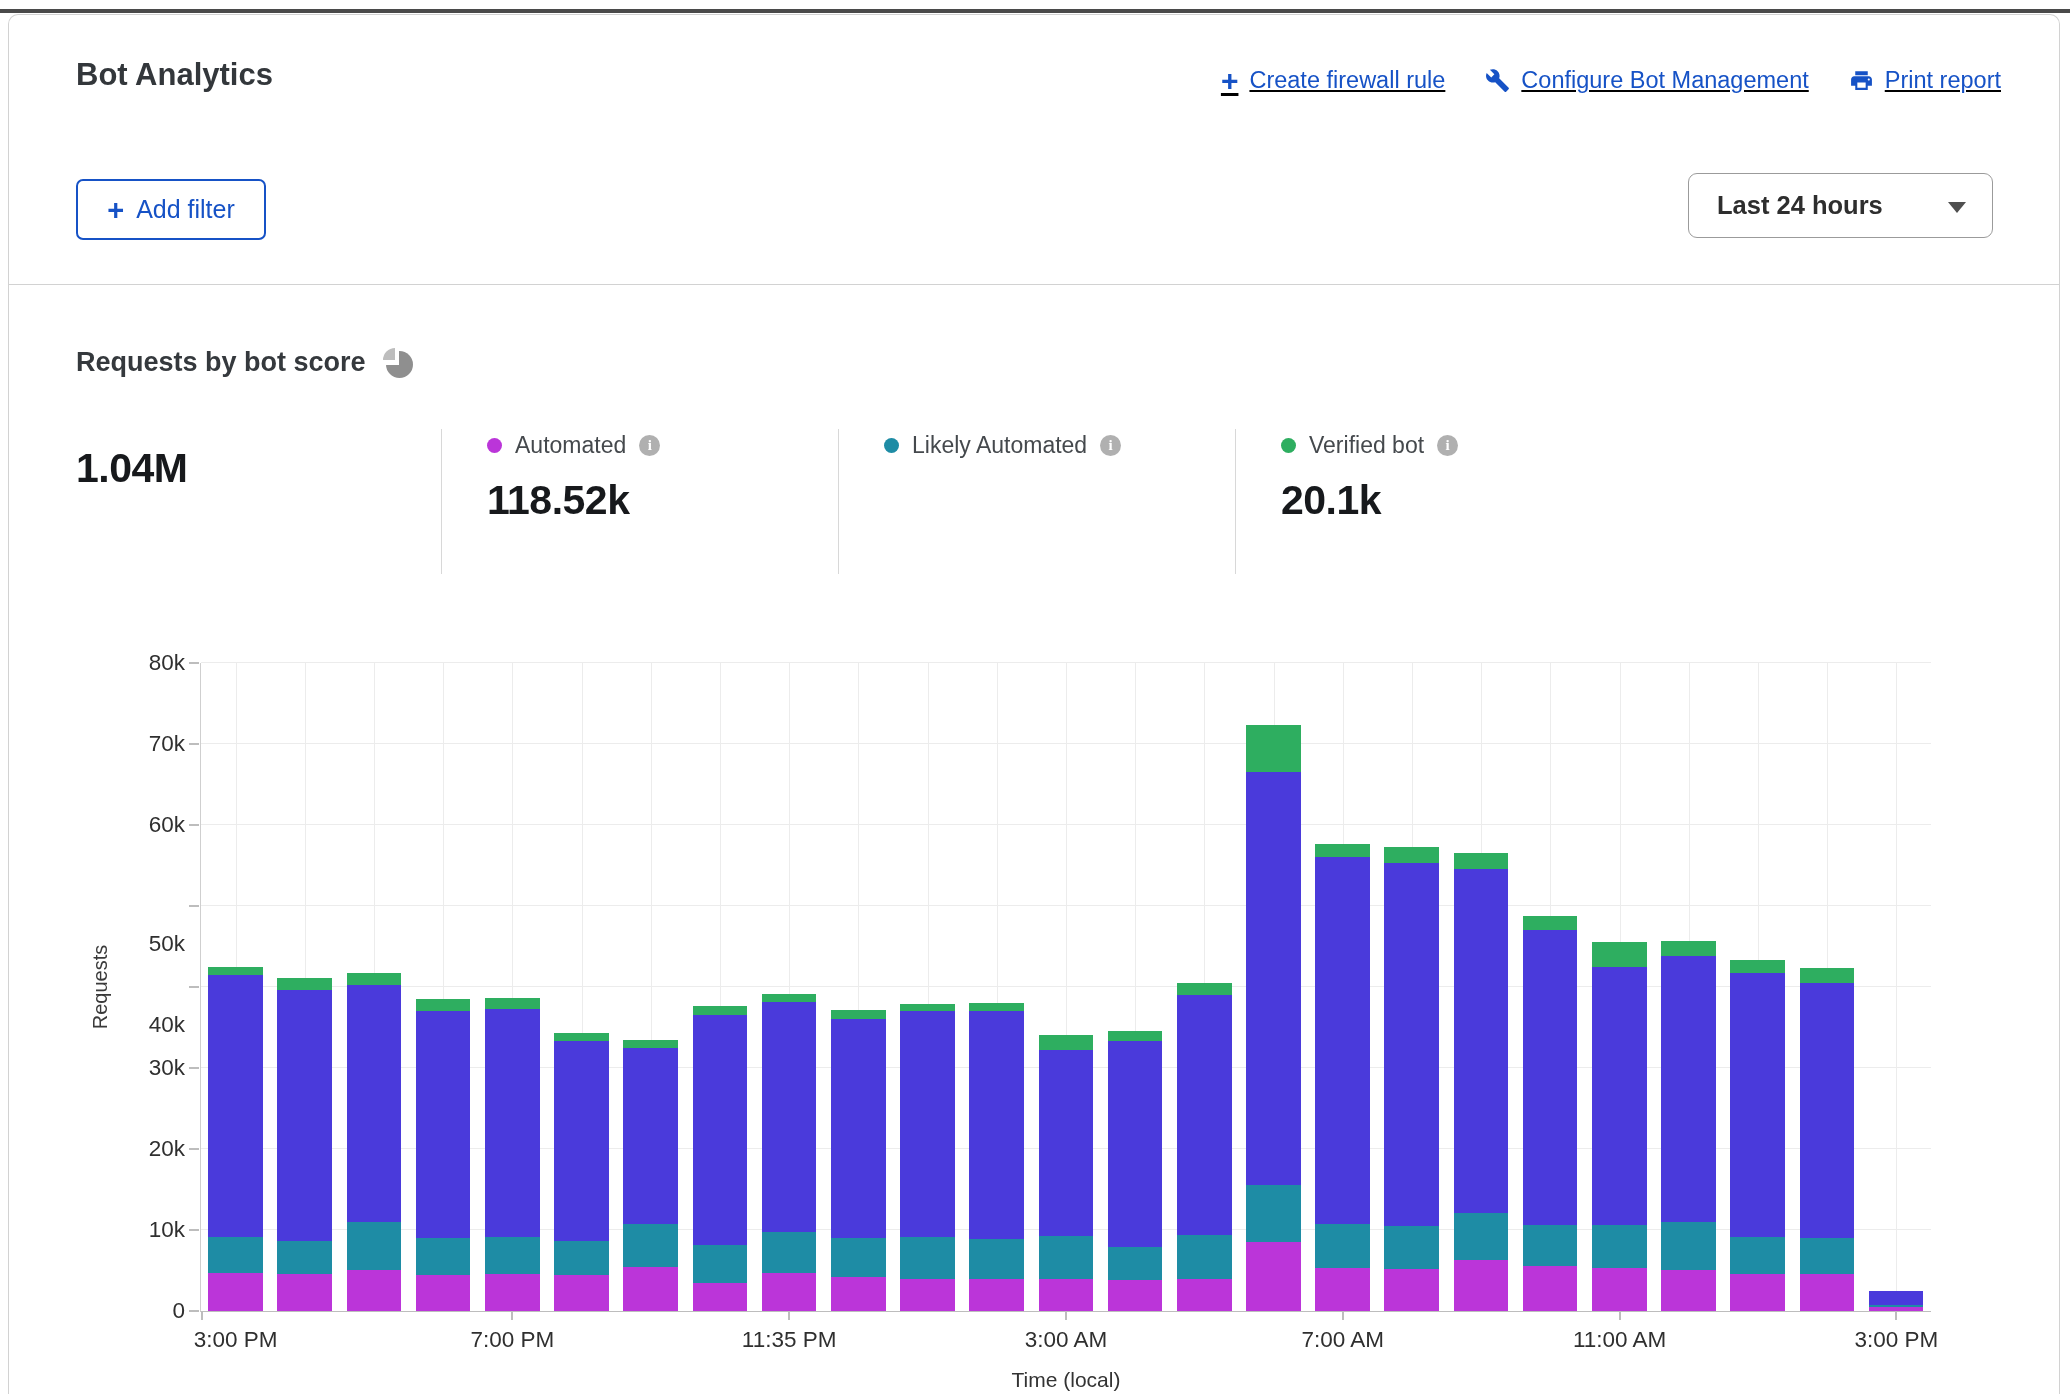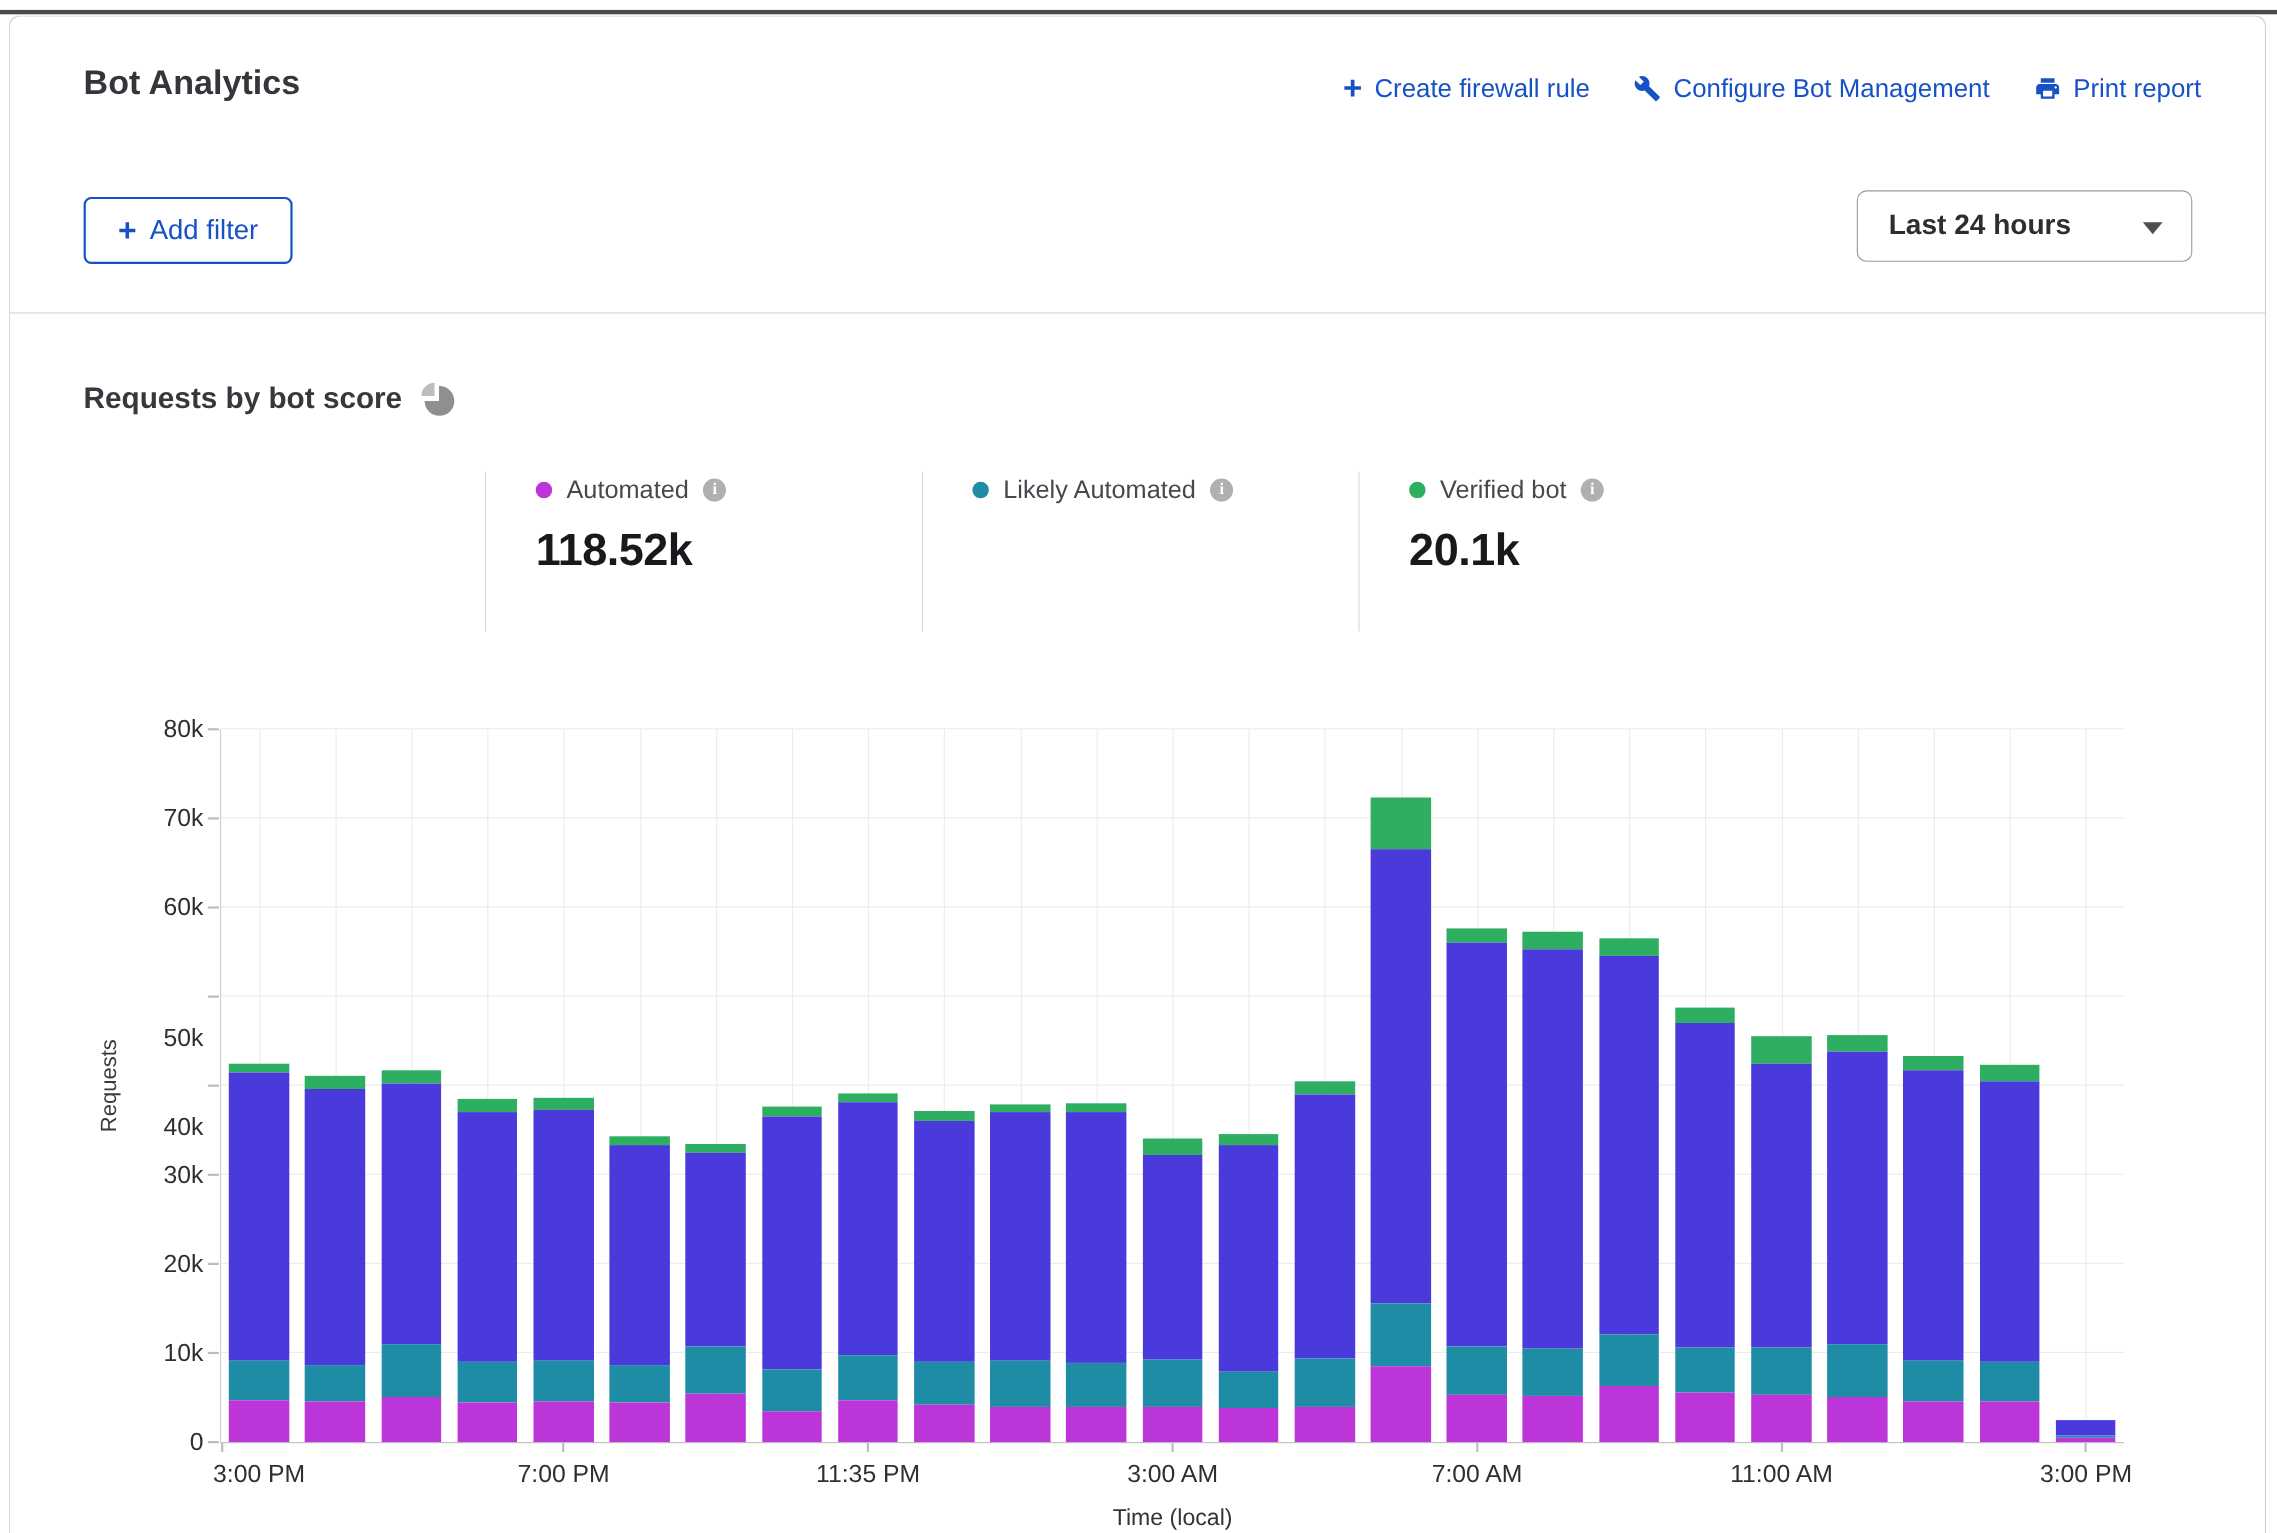"Create firewall rule" #header-actions { text-decoration: none -> underline }
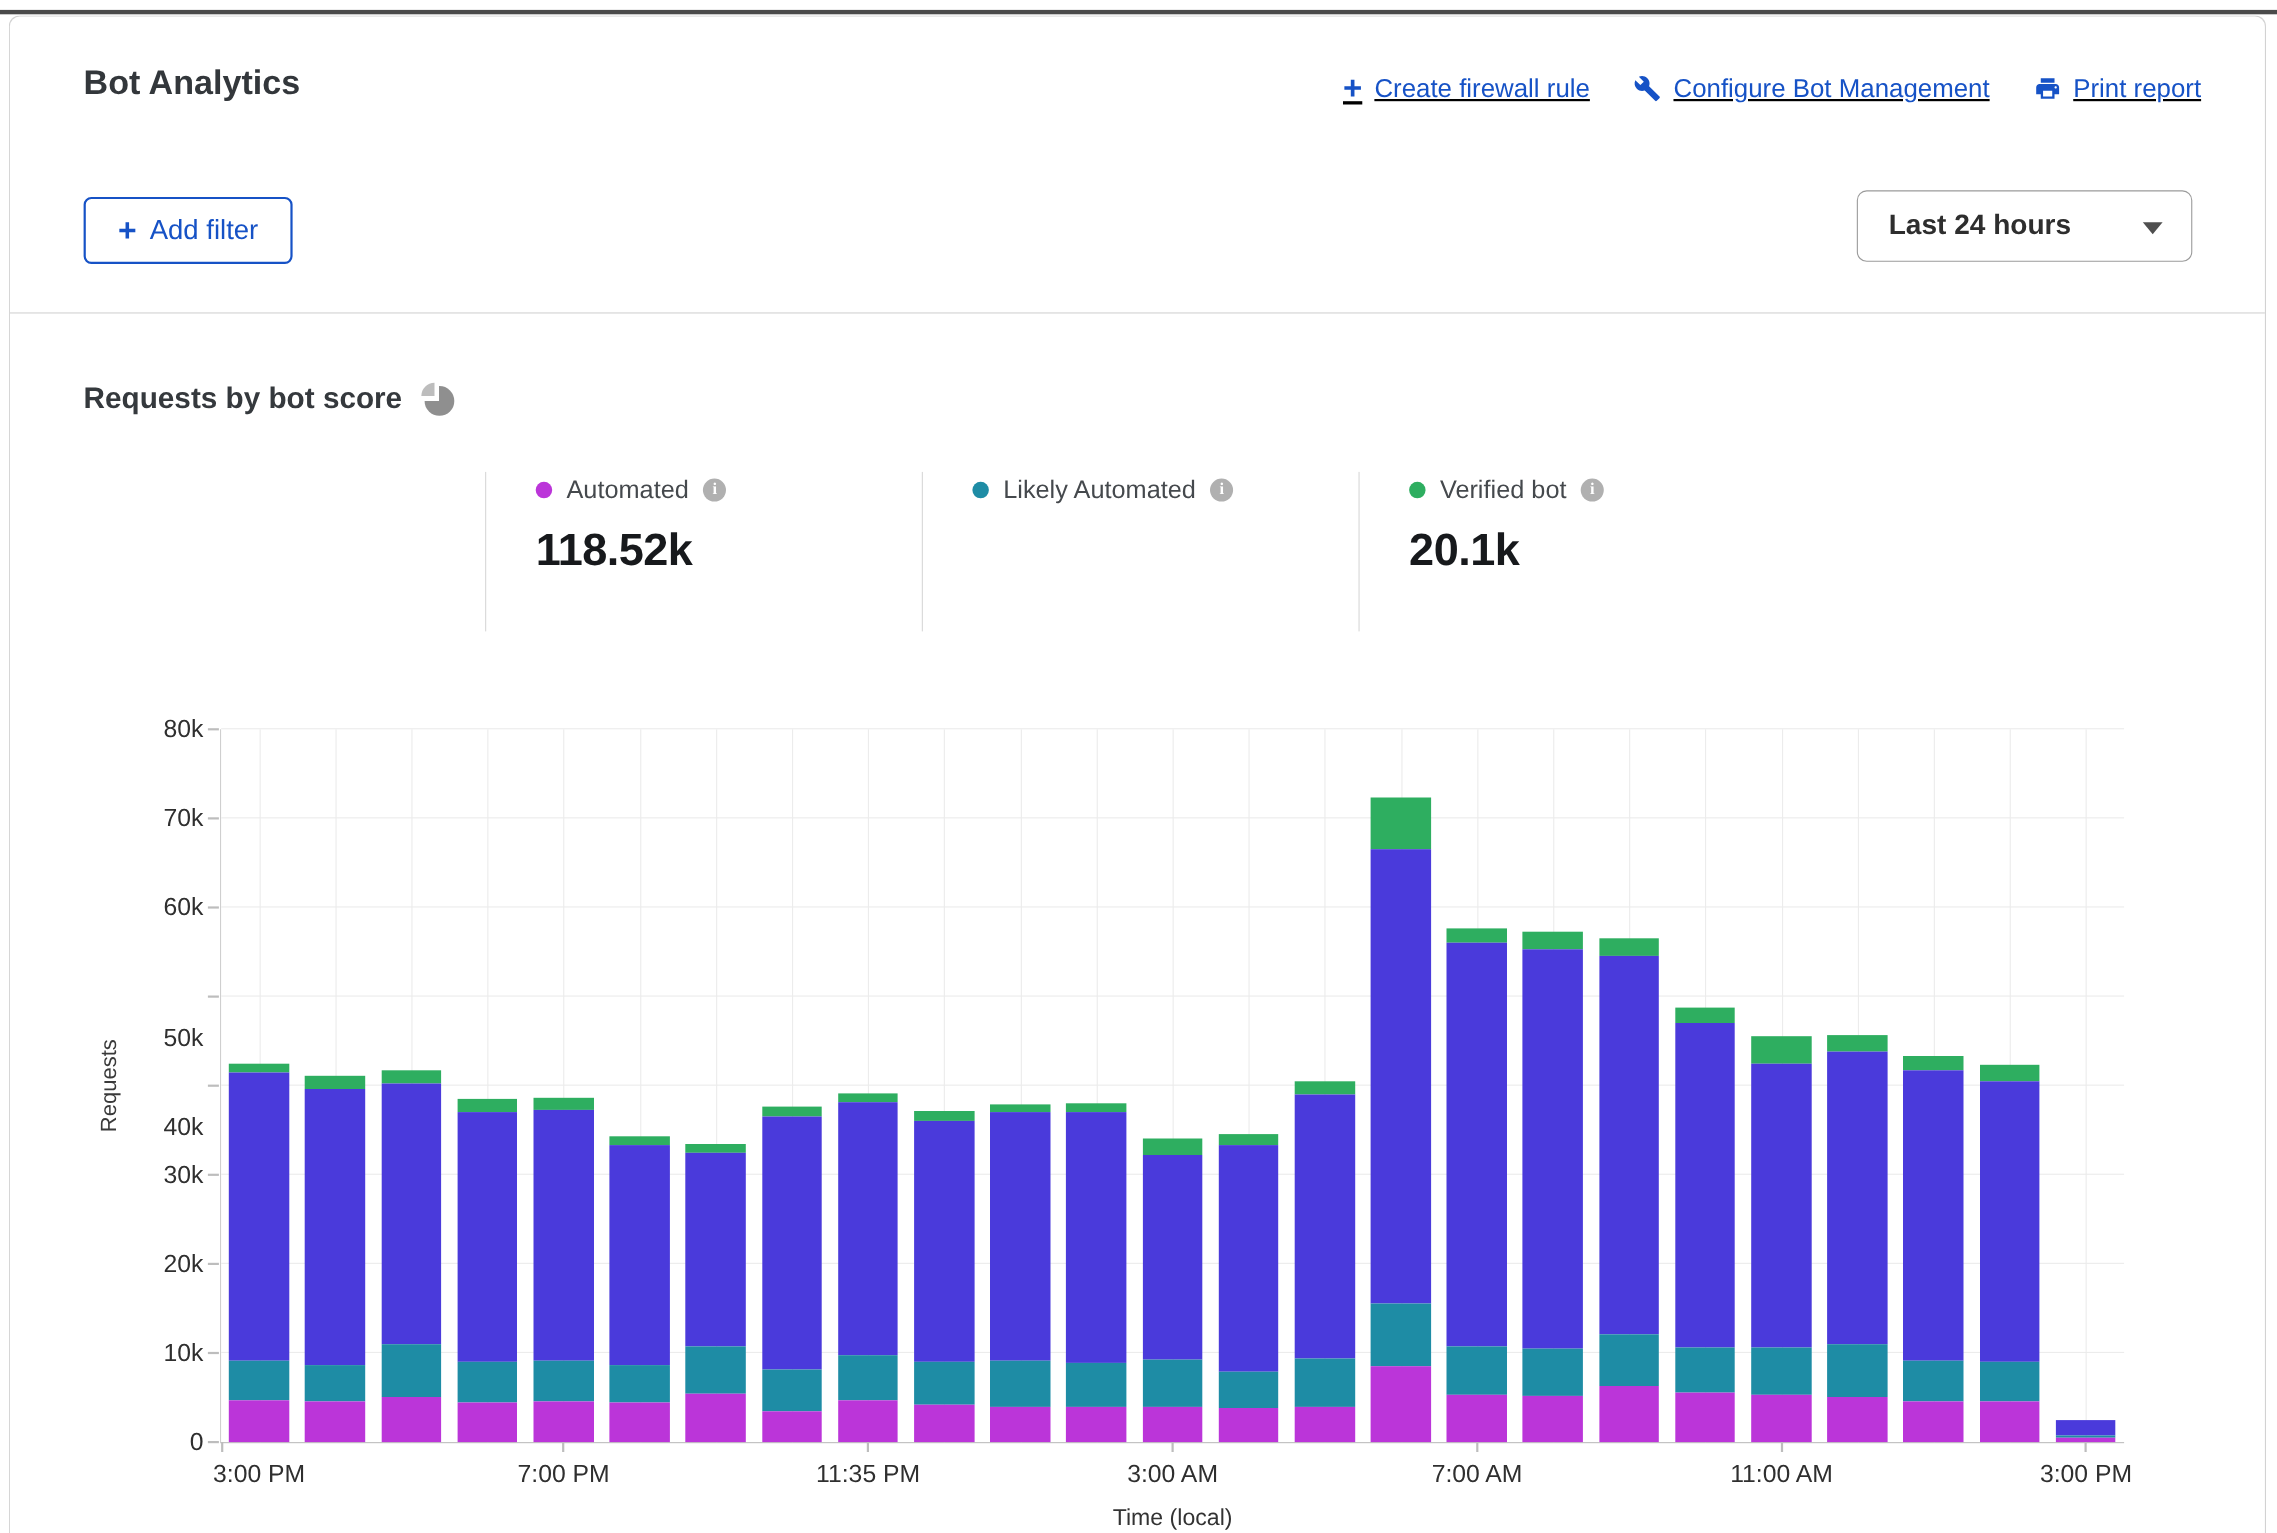"1.04M" div.stat-value { html: none -> <div>1.04M</div> }
